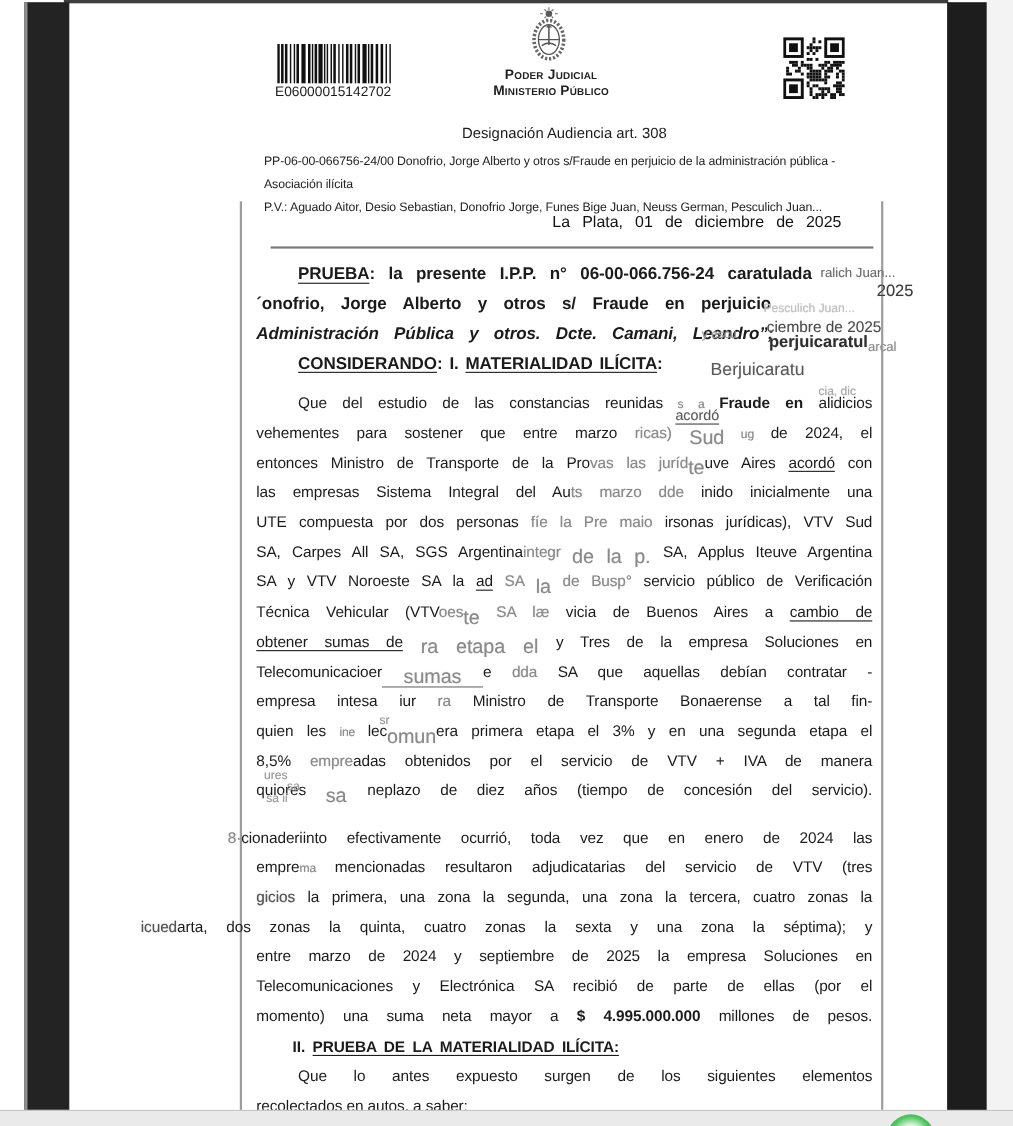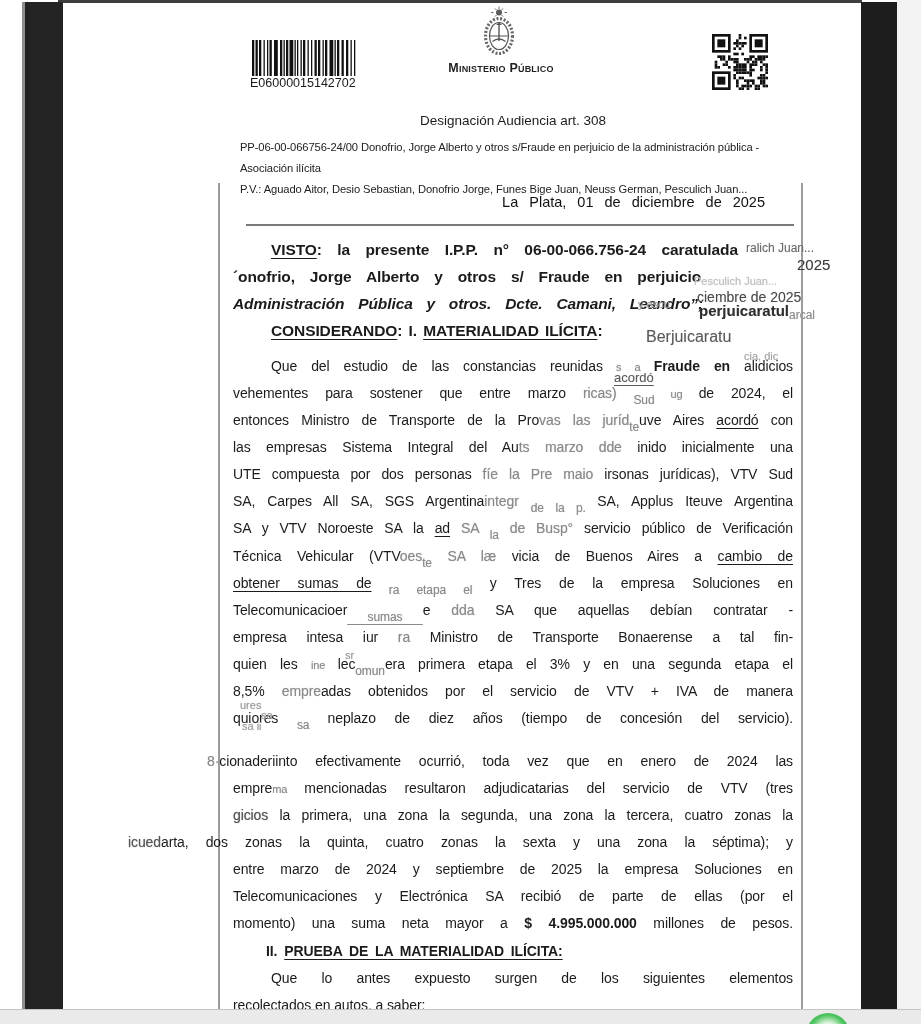"Poder Judicial" div { html: none -> <div>Poder Judicial</div> }
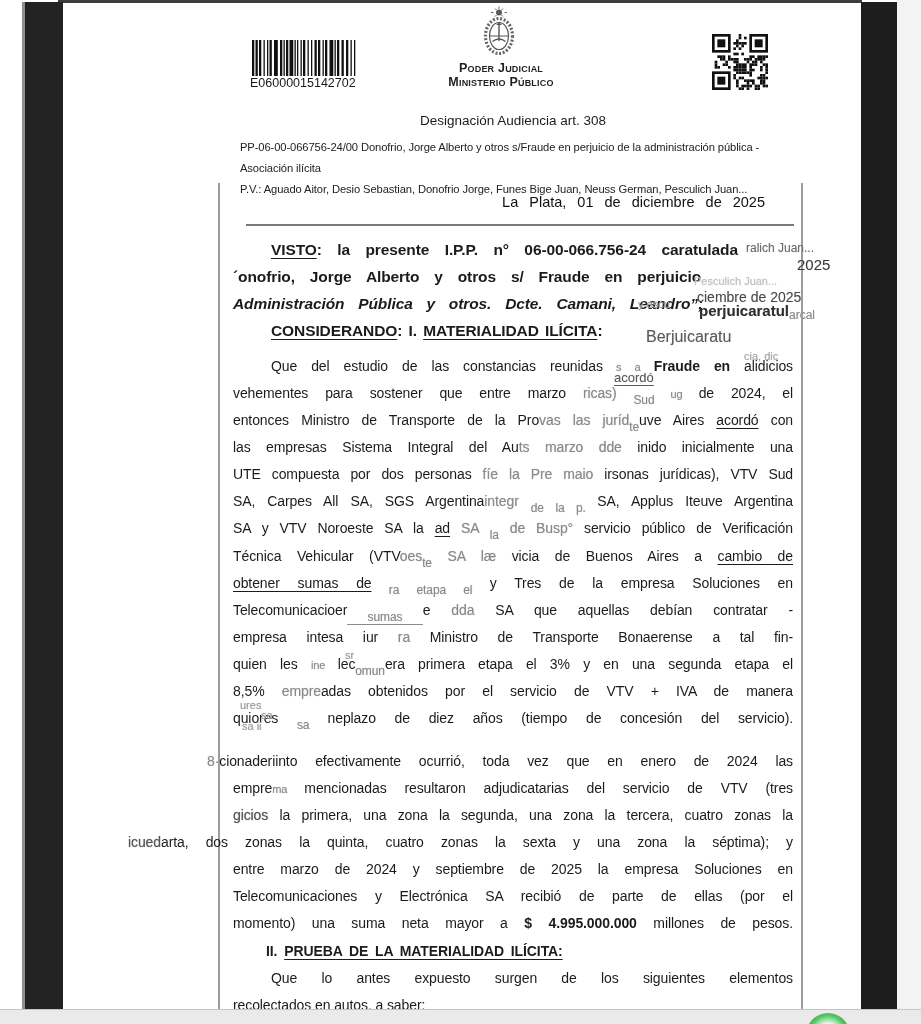"VISTO" span.s-b { text: VISTO -> PRUEBA }
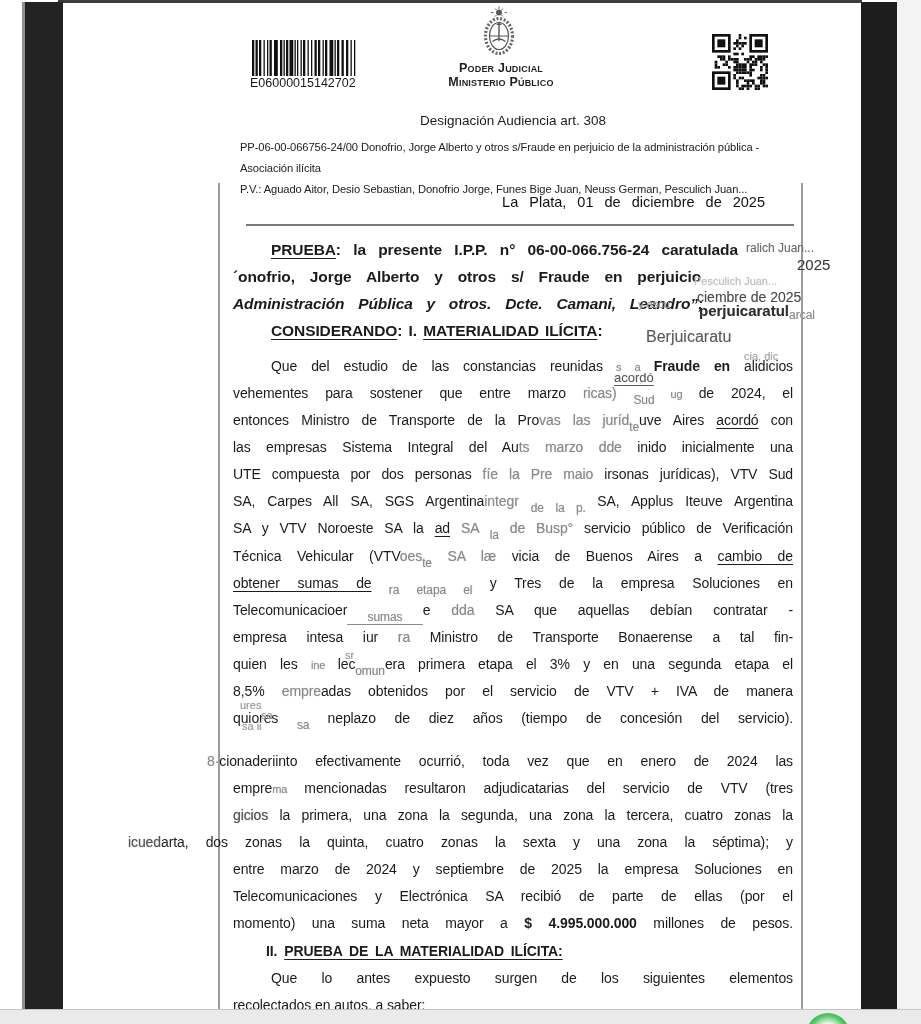"Sud" .s-sub { font-size: 12px -> 18px }
